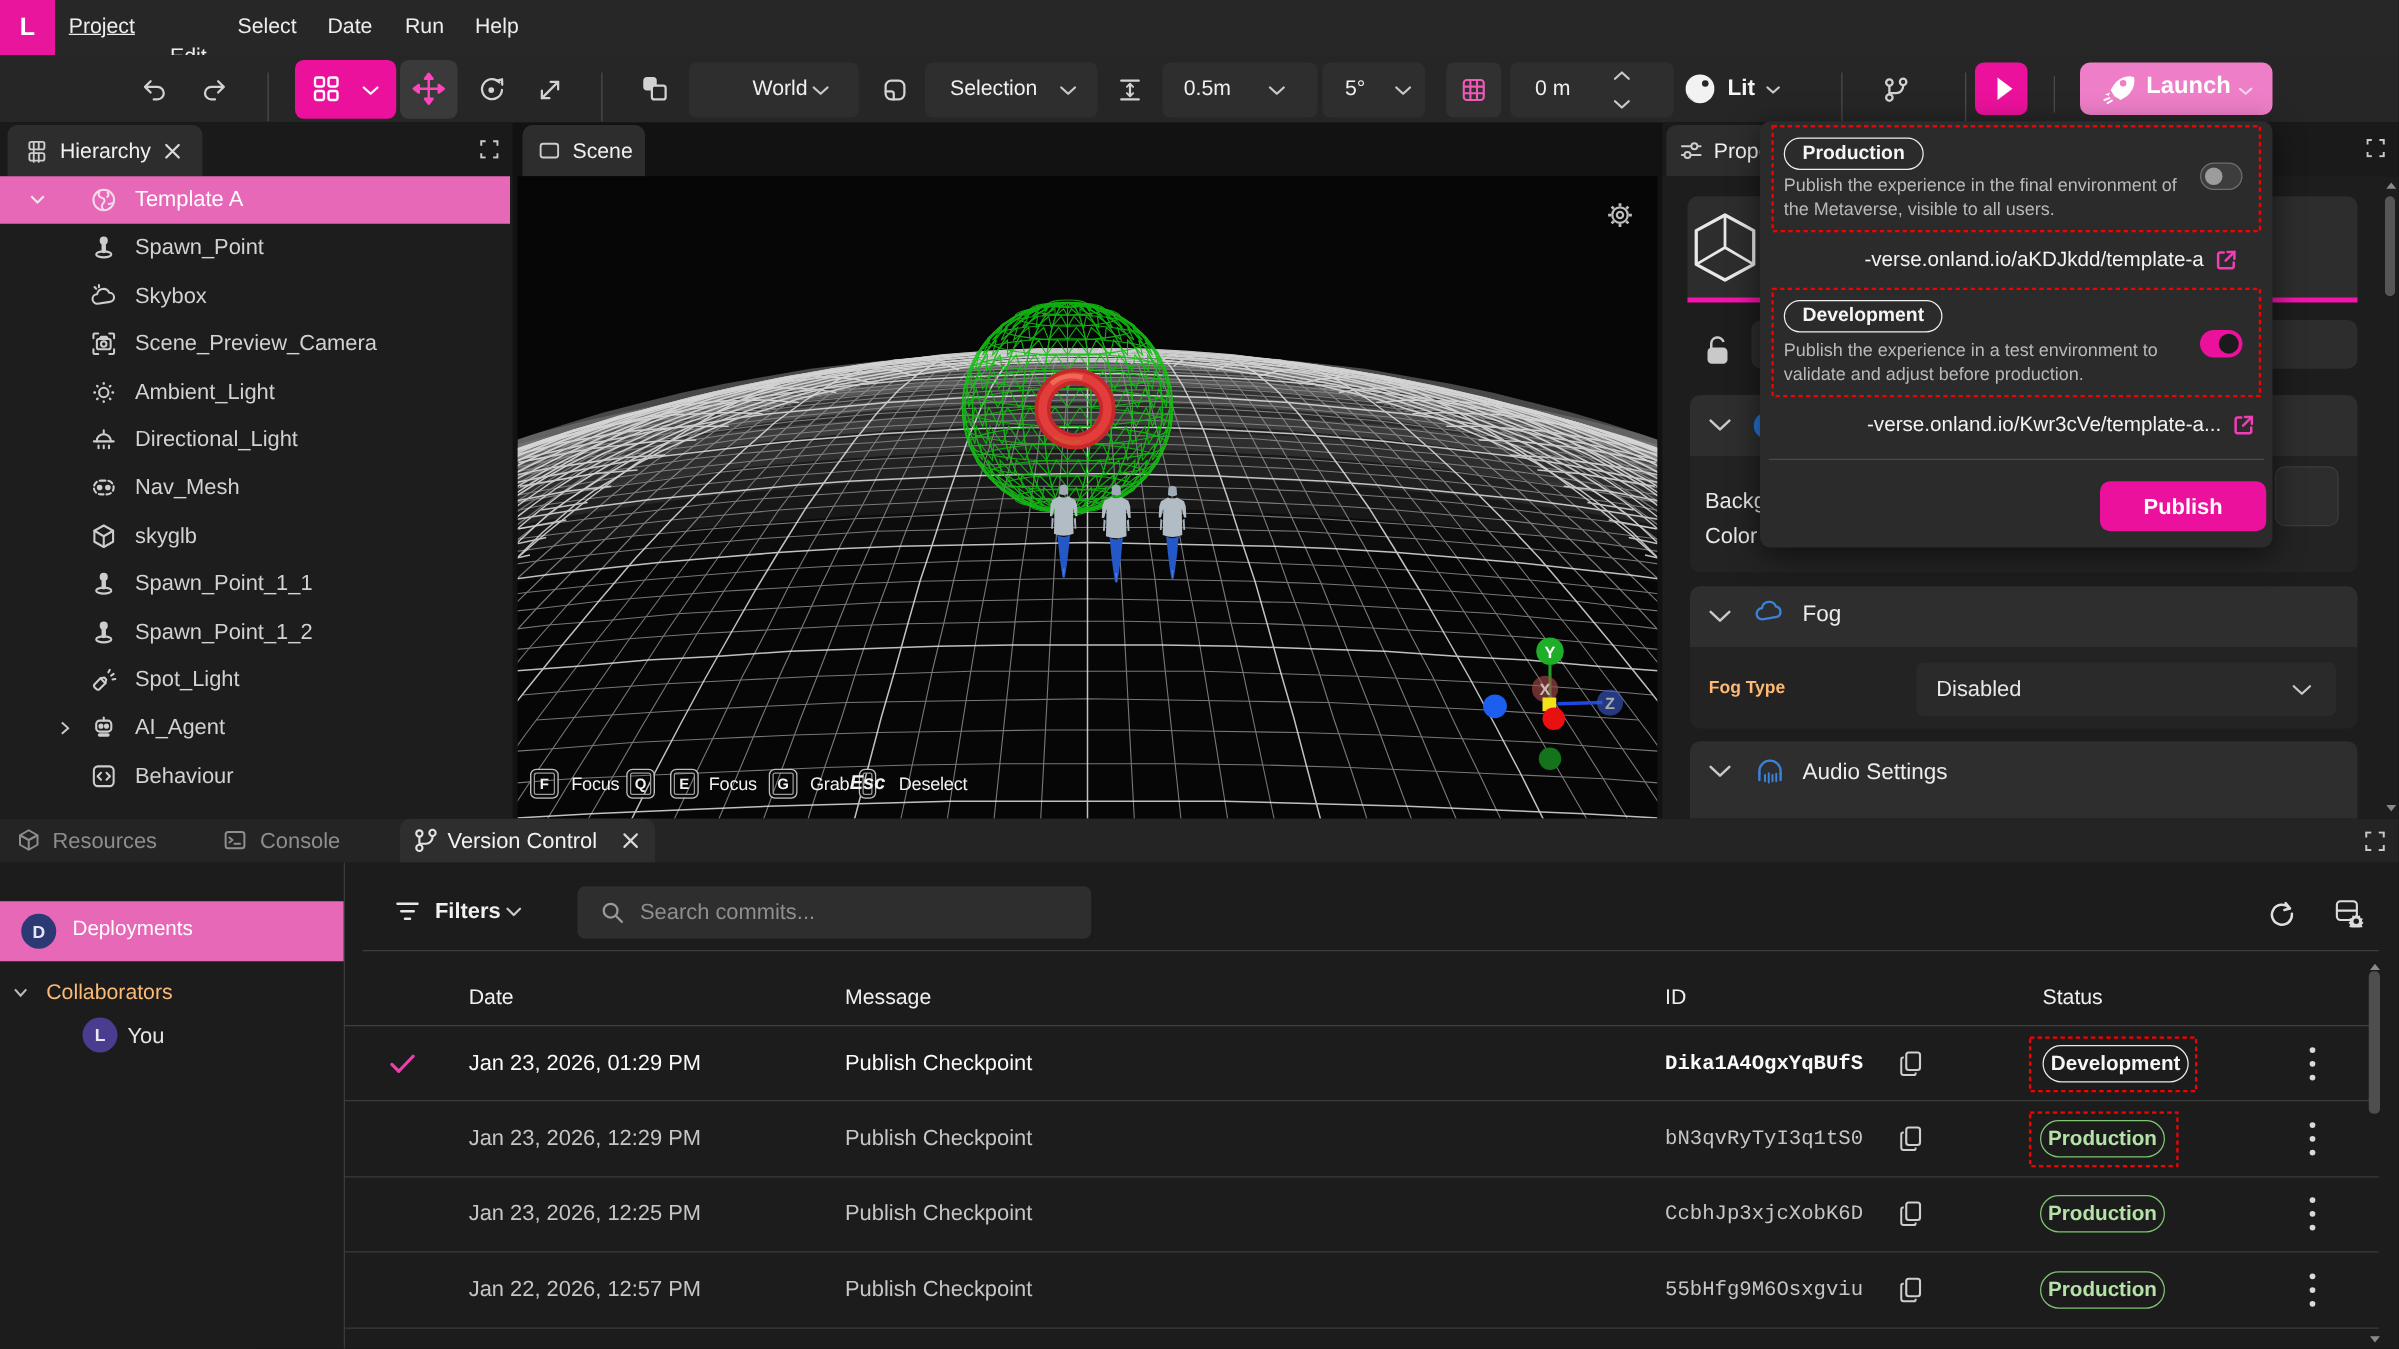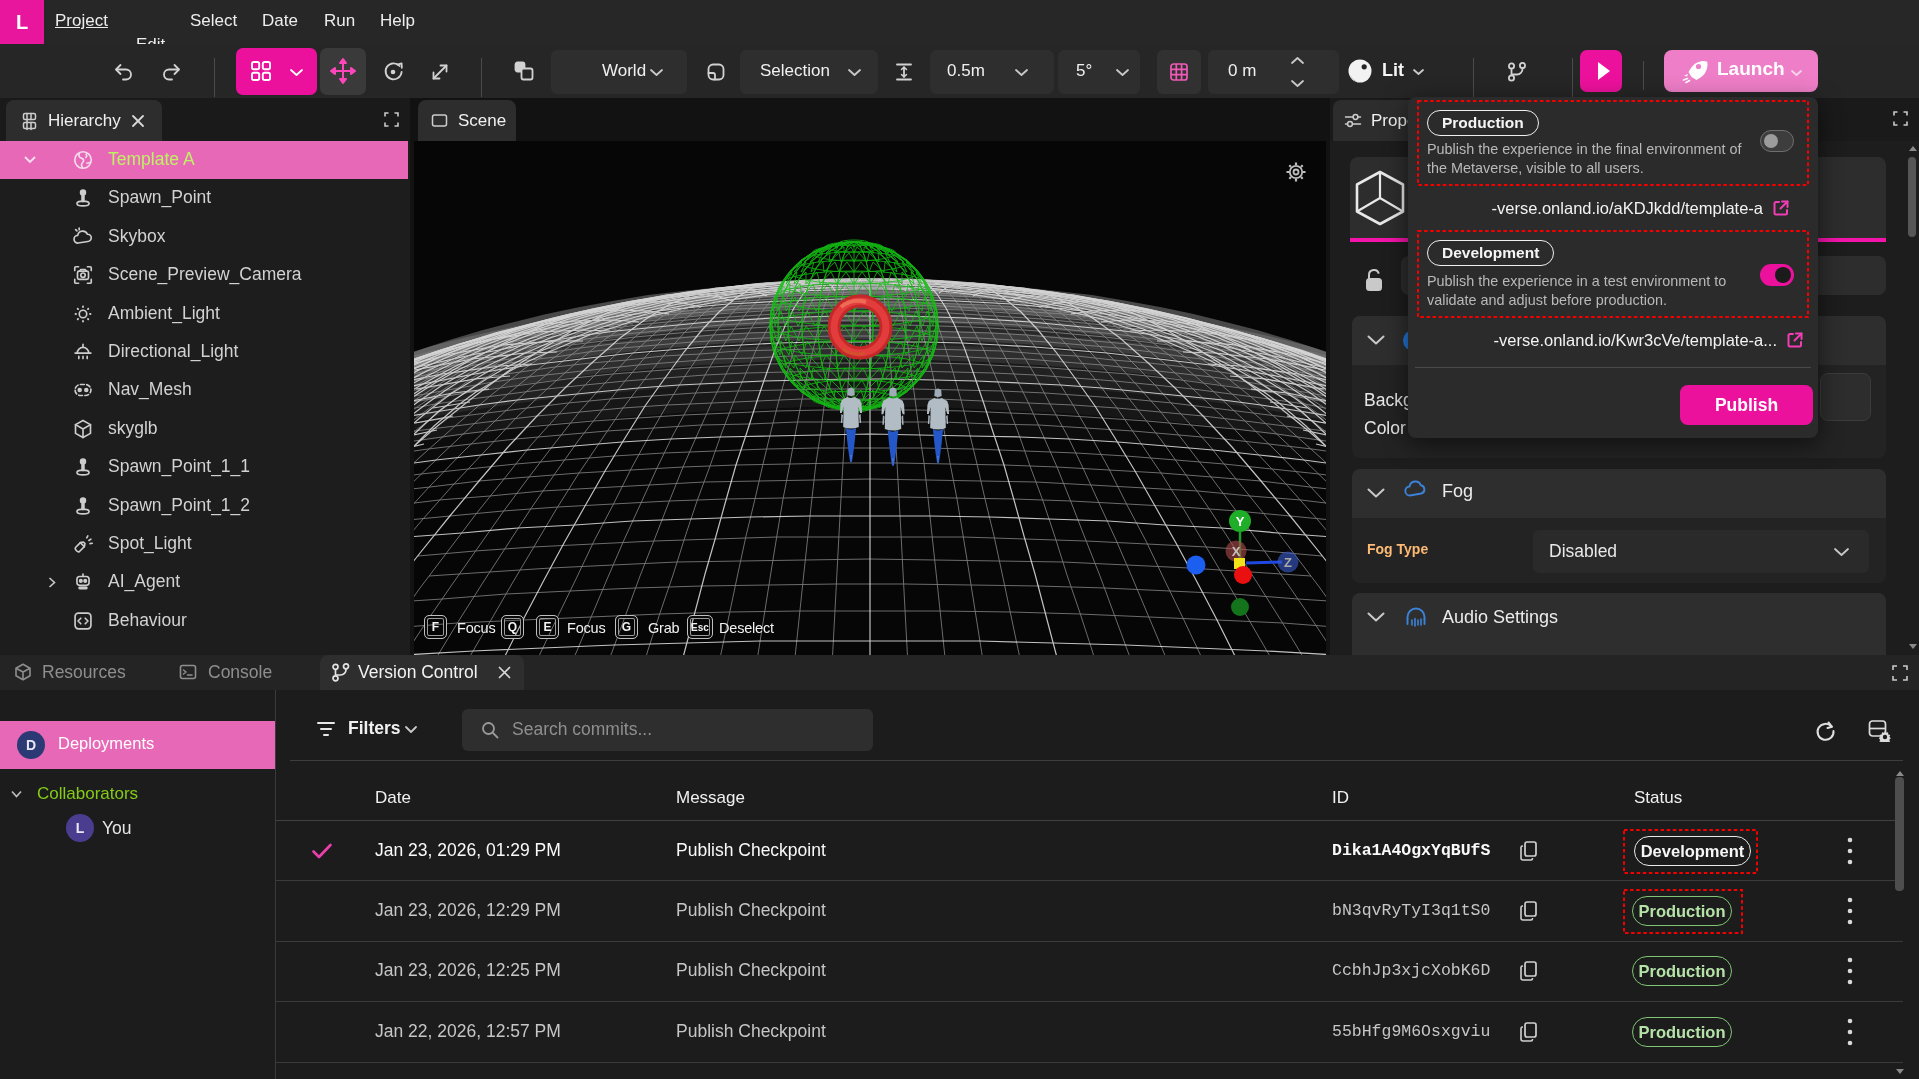"Template A" span.abs { color: #bef264 -> #ffffff }
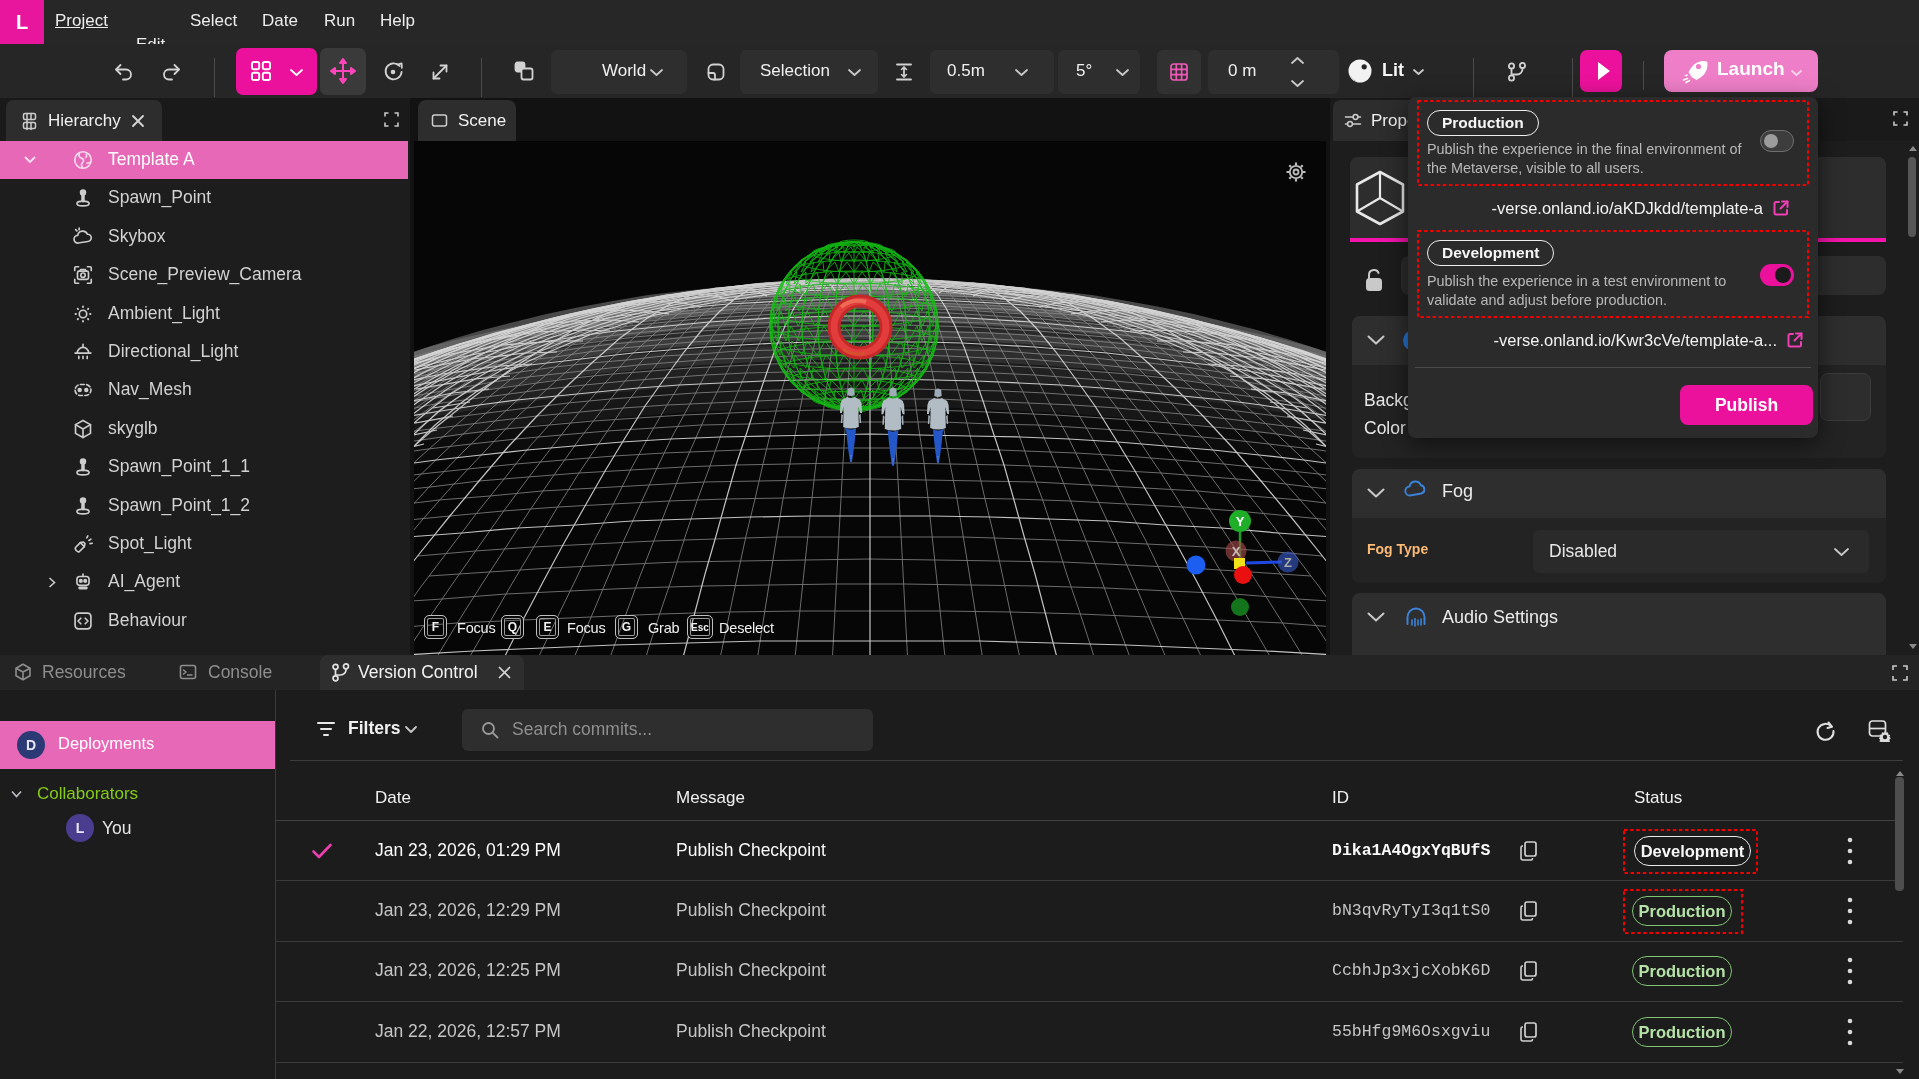"Esc" div.abs { font-size: 10px -> 16px; font-style: none -> italic; width: 26px -> 14px }
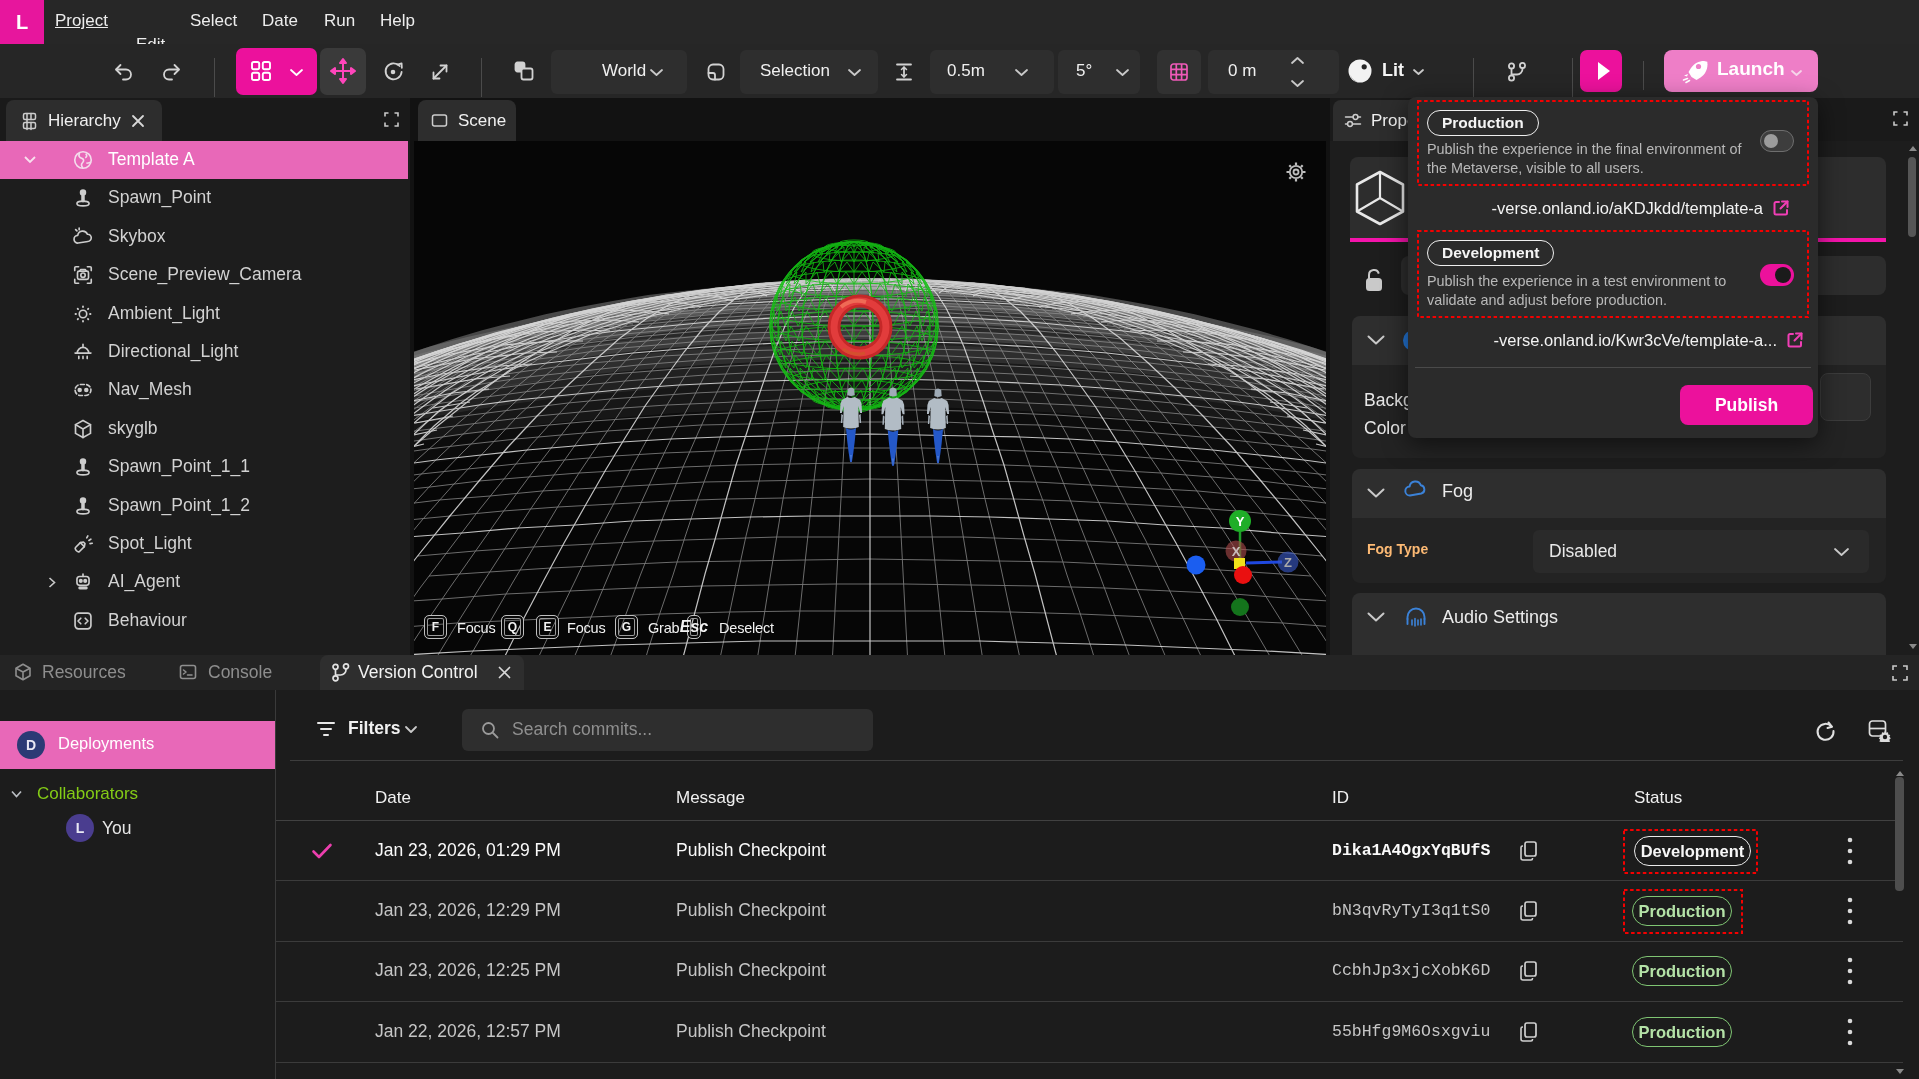"Collaborators" span.abs { color: #84cc16 -> #fdba74 }
